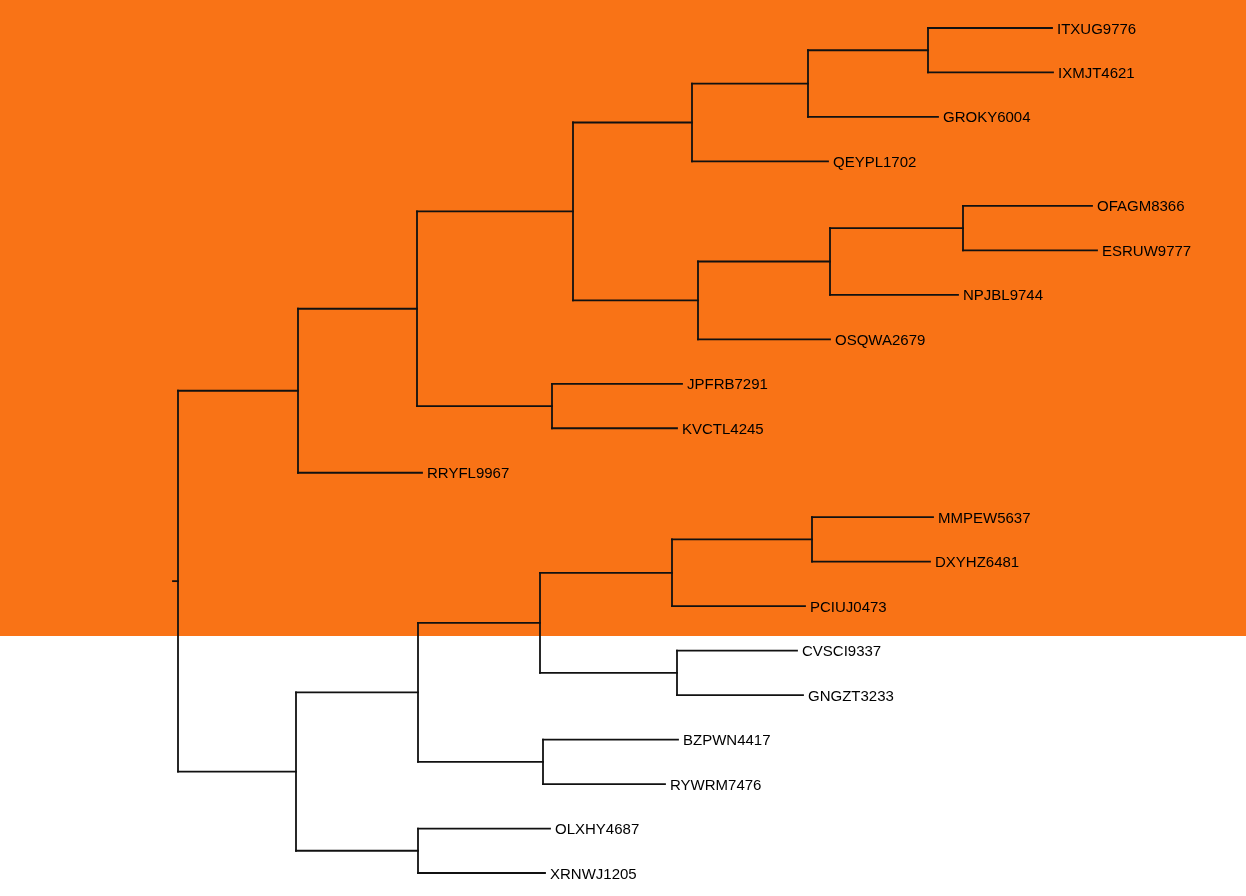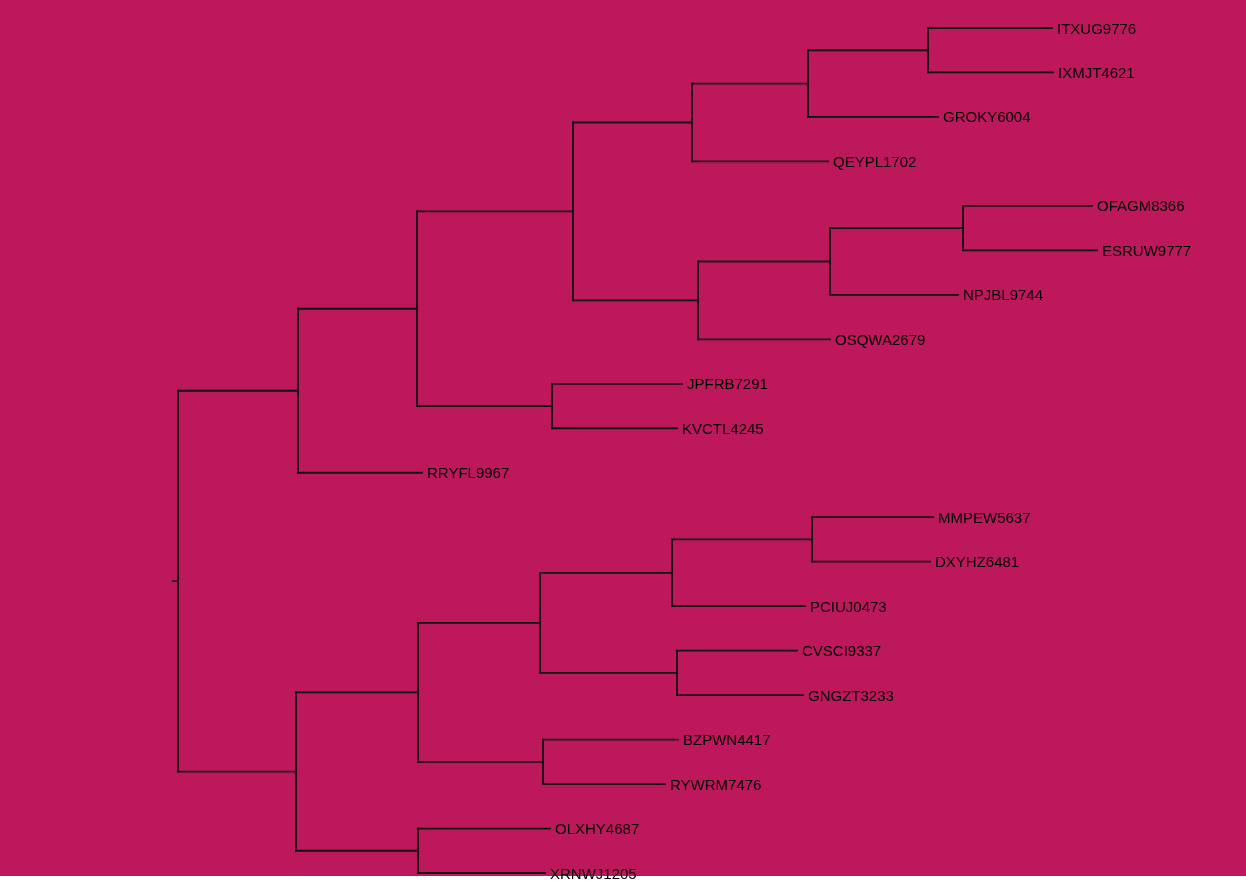"ITXUG9776" #canvas { background: #be185d -> #f97316; height: 876px -> 636px }
